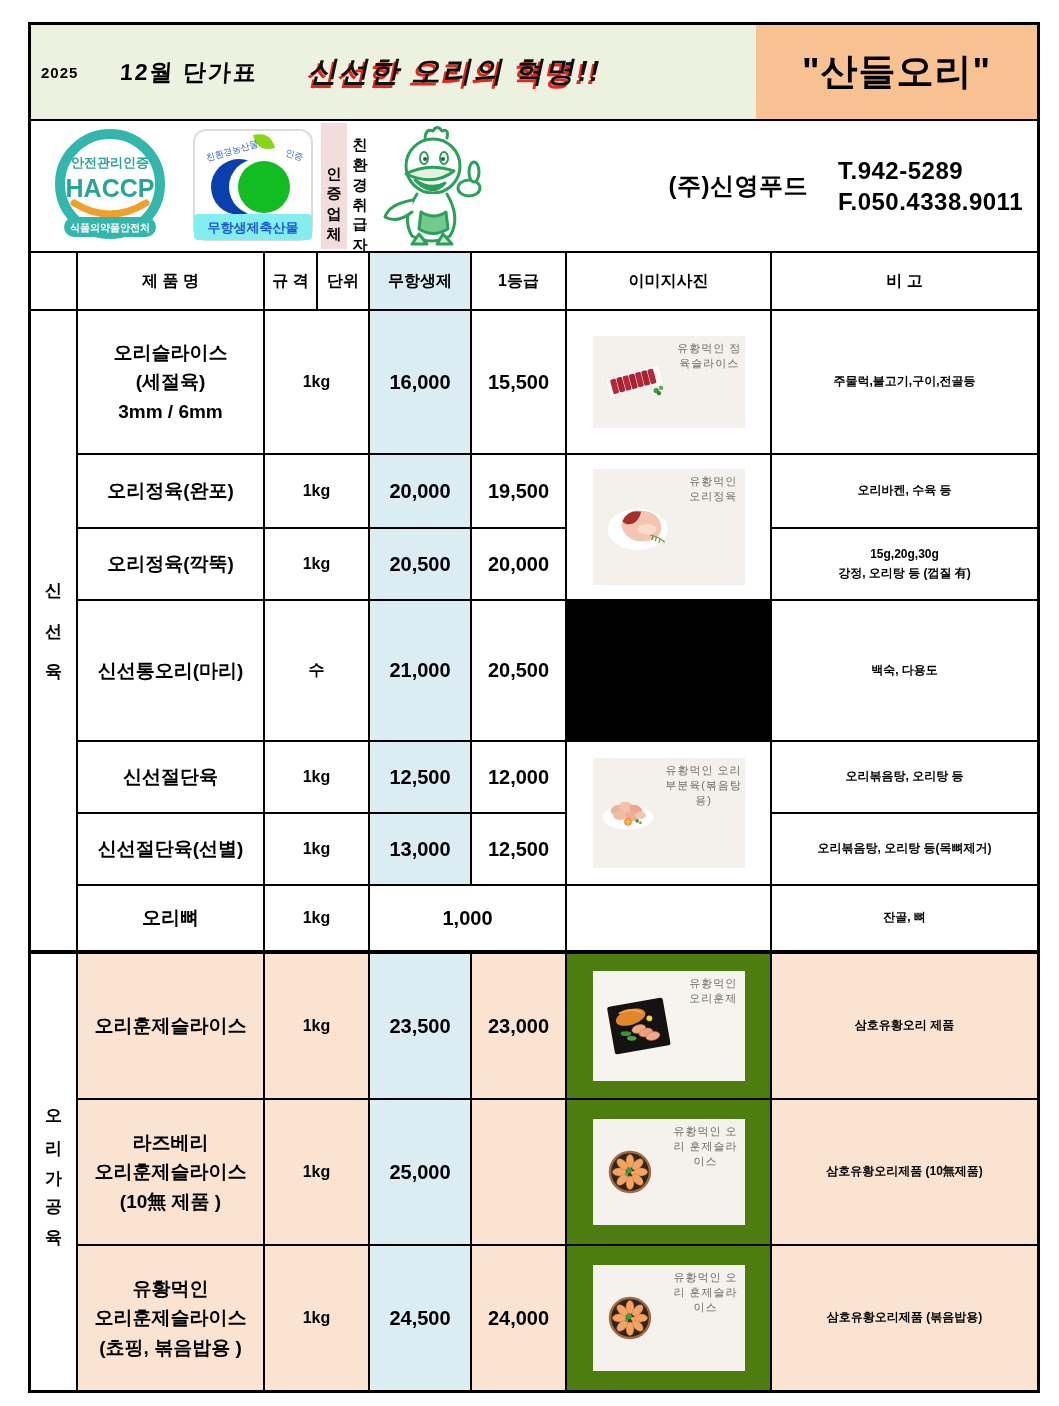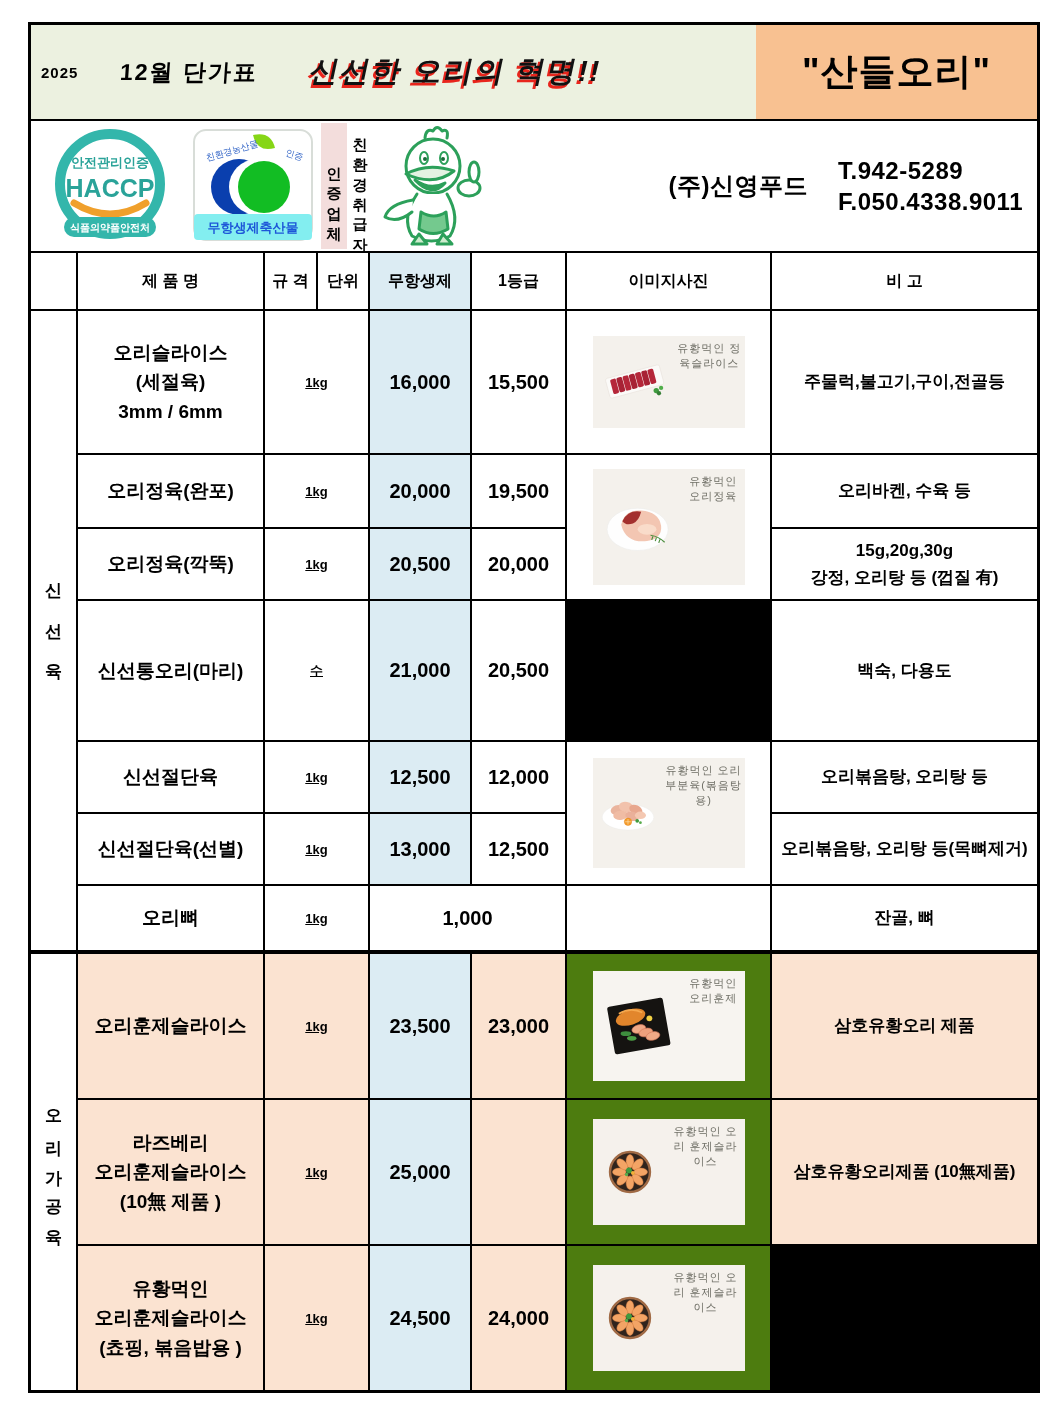"1kg" .spec { font-size: 13px -> 16px; text-decoration: underline -> none }
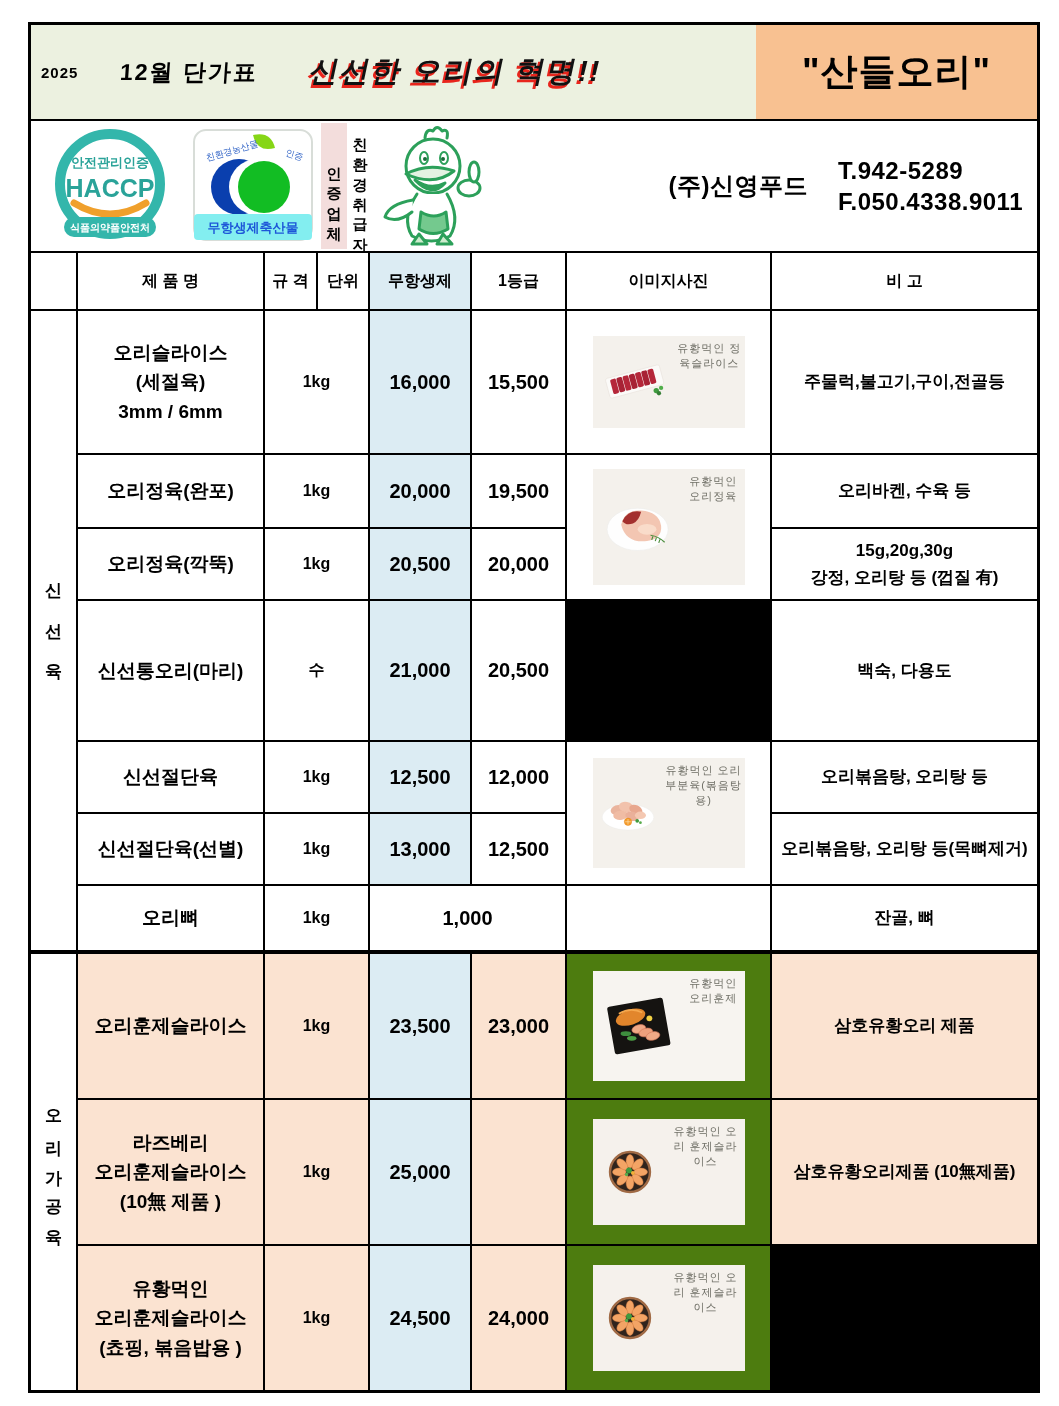"주물럭,불고기,구이,전골등" .remark { font-size: 17px -> 12px }
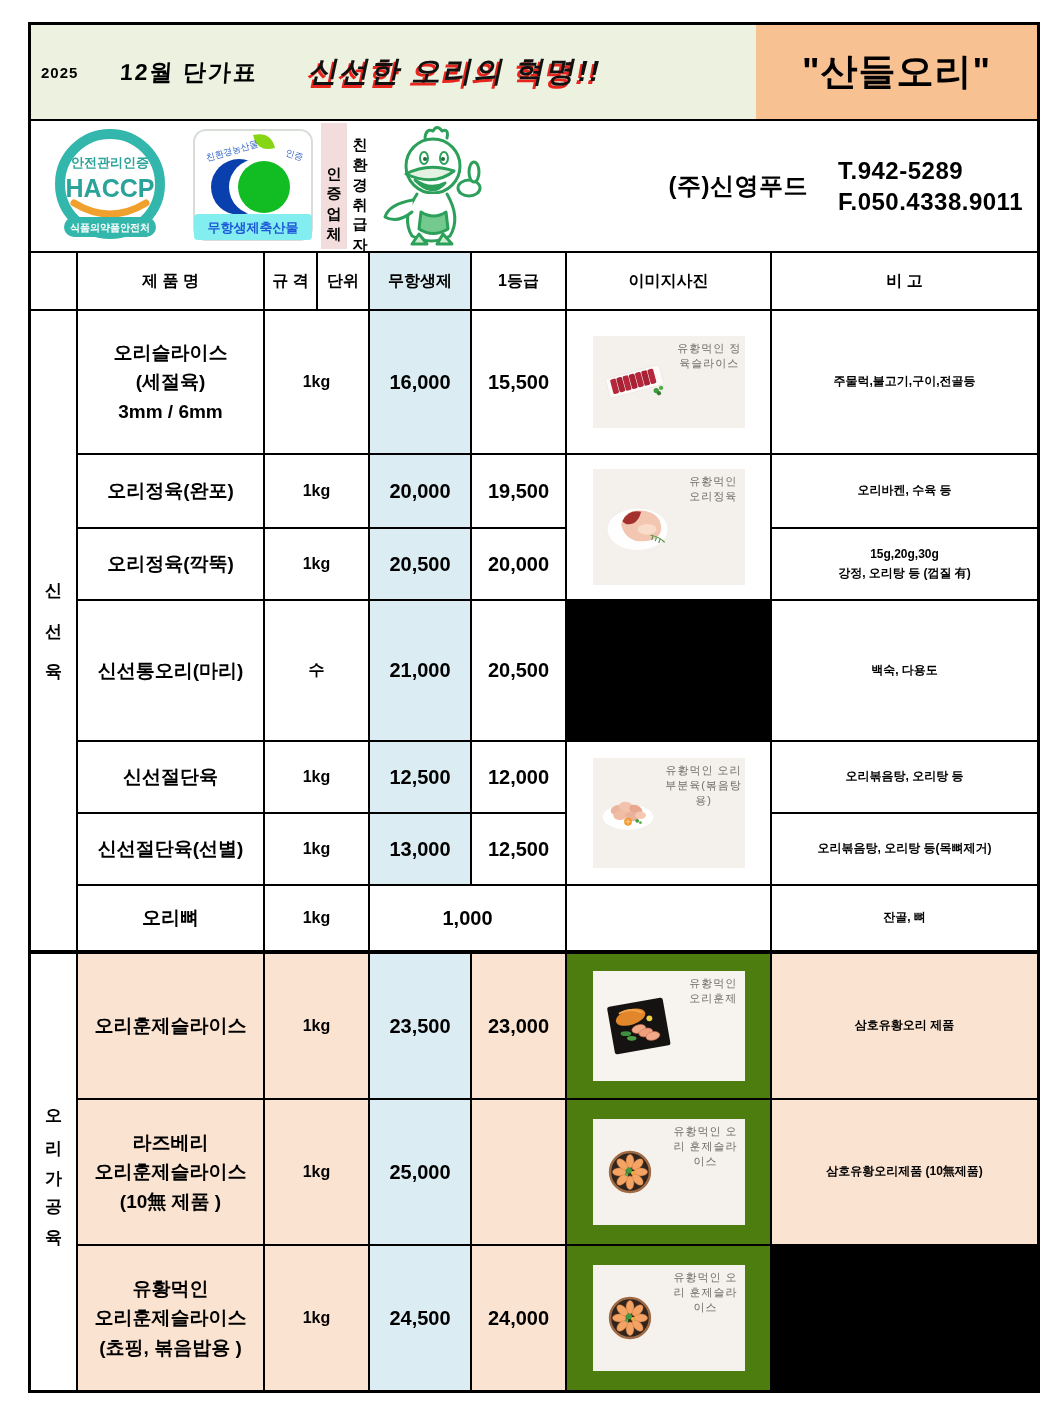"삼호유황오리제품 (볶음밥용)" div.cell { html: none -> <div>삼호유황오리제품 (볶음밥용)</div> }
